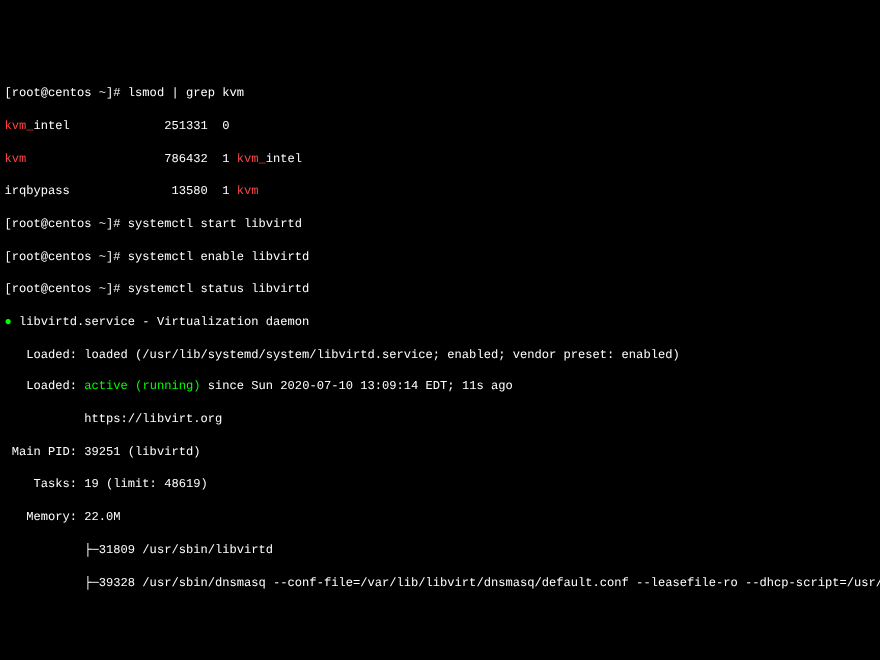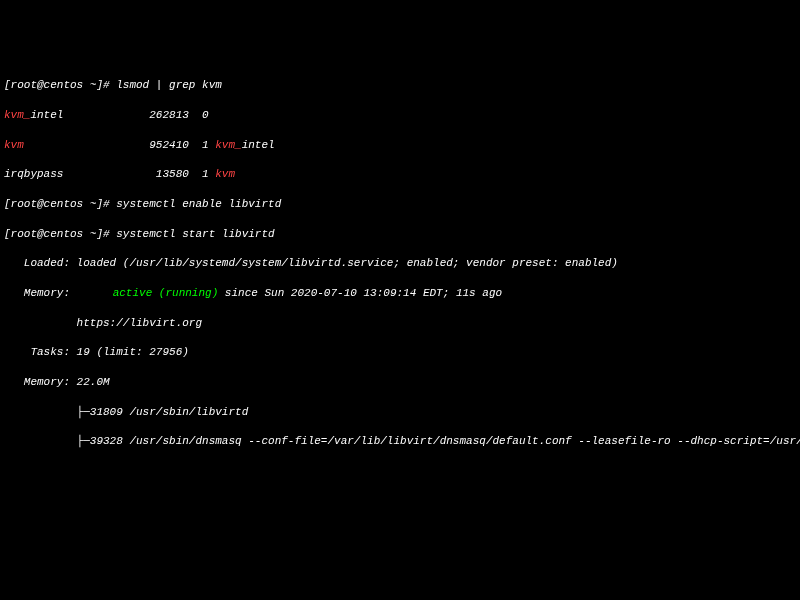"[root@centos ~]# lsmod | grep" .line { font-style: italic -> none }
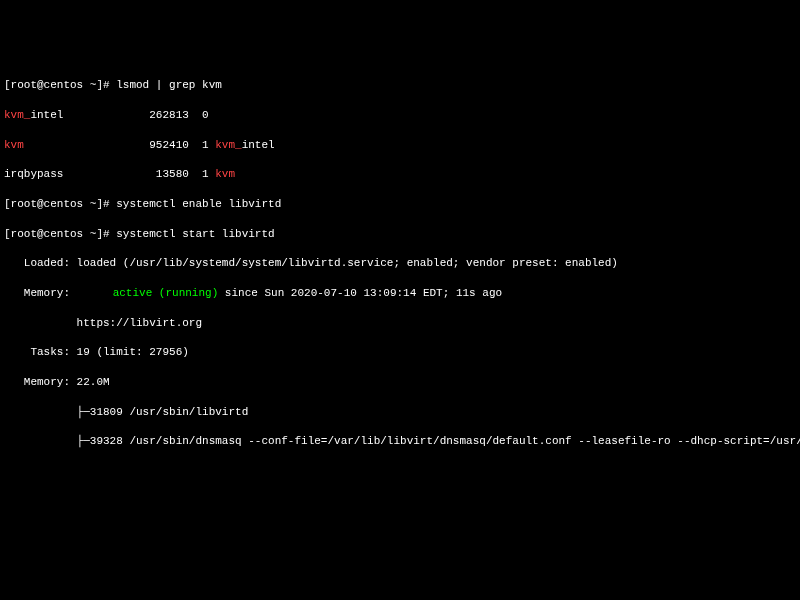"intel 262813 0" span { text: 262813 -> 251331 }
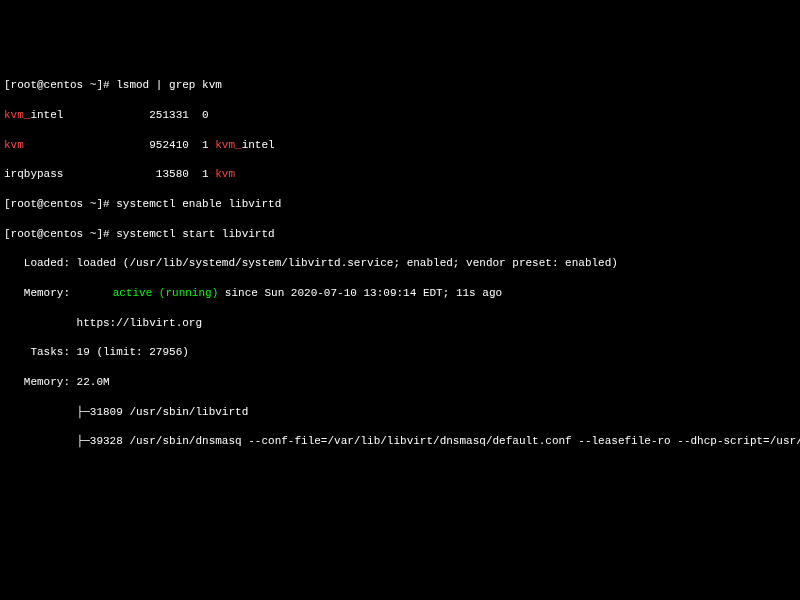"952410 1" span { text: 952410 -> 786432 }
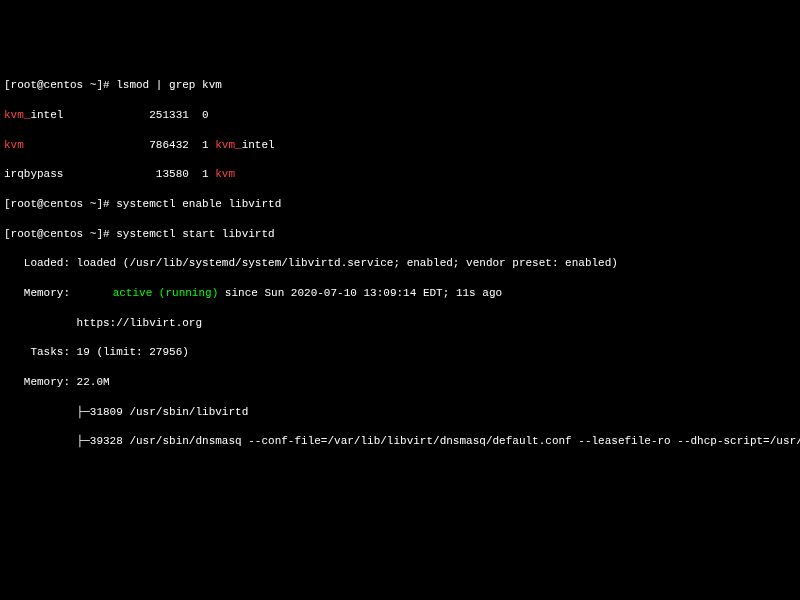"[root@centos ~]# systemctl enable" div.line { order: before "[root@centos ~]# systemctl start" -> after "[root@centos ~]# systemctl start" }
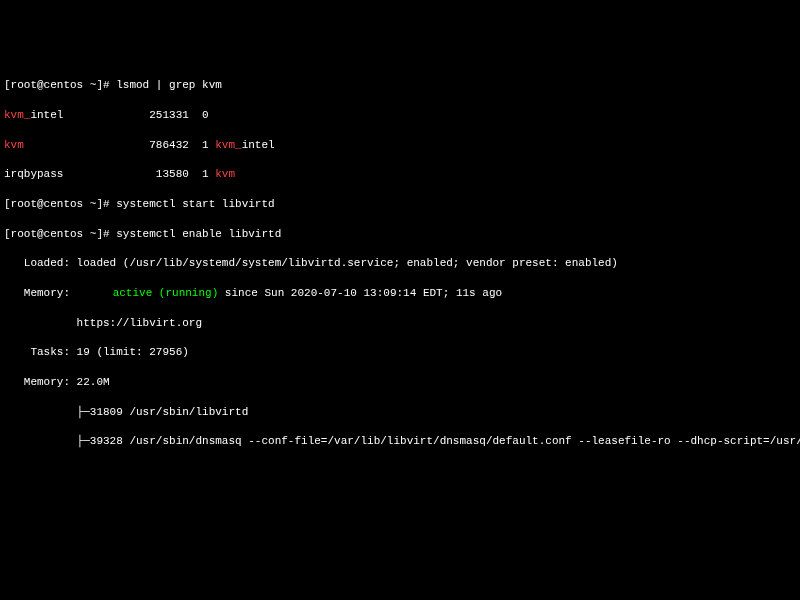"[root@centos ~]# systemctl status" div.line { html: none -> <div><span>[root@centos ~]# </span><span>systemctl status libvirtd</span></div> }
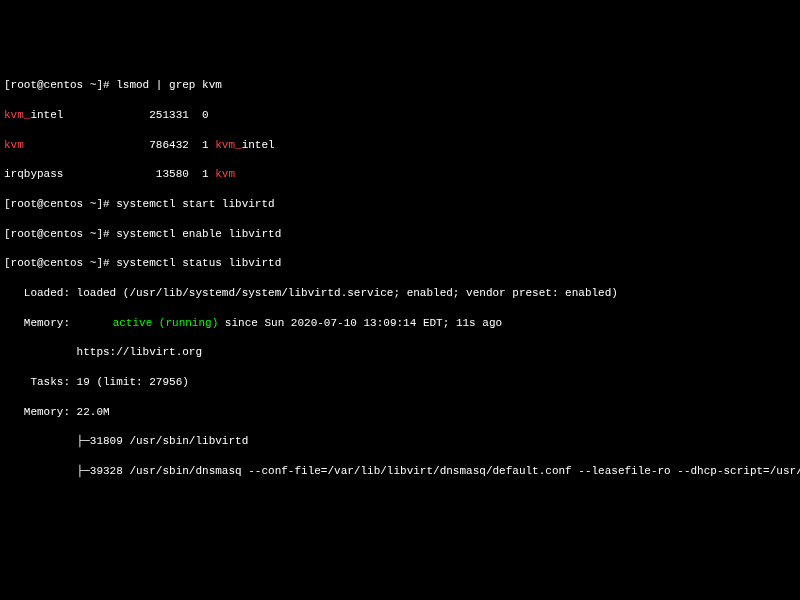"● libvirtd.service - Virtualization" div.line { html: none -> <div><span>●</span><span> libvirtd.service - Virtualization daemon</span></div> }
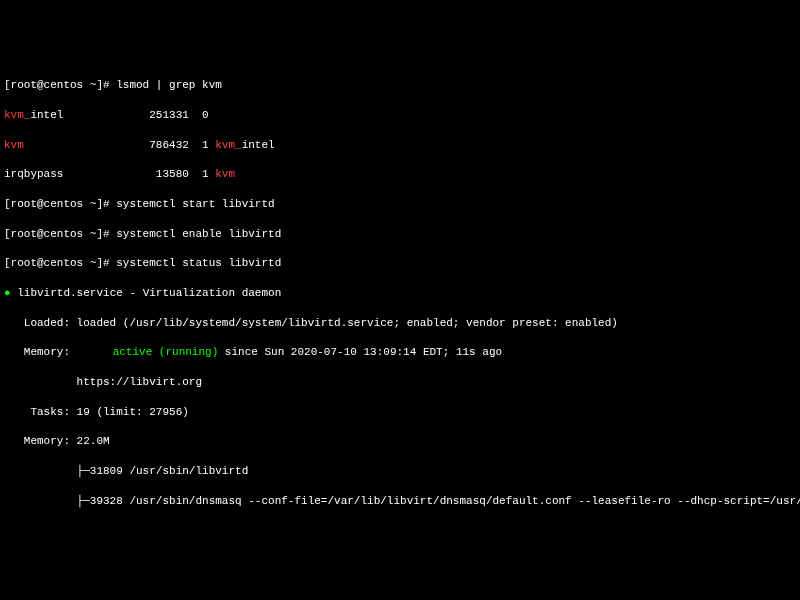"Memory:" span { text: Memory -> Loaded }
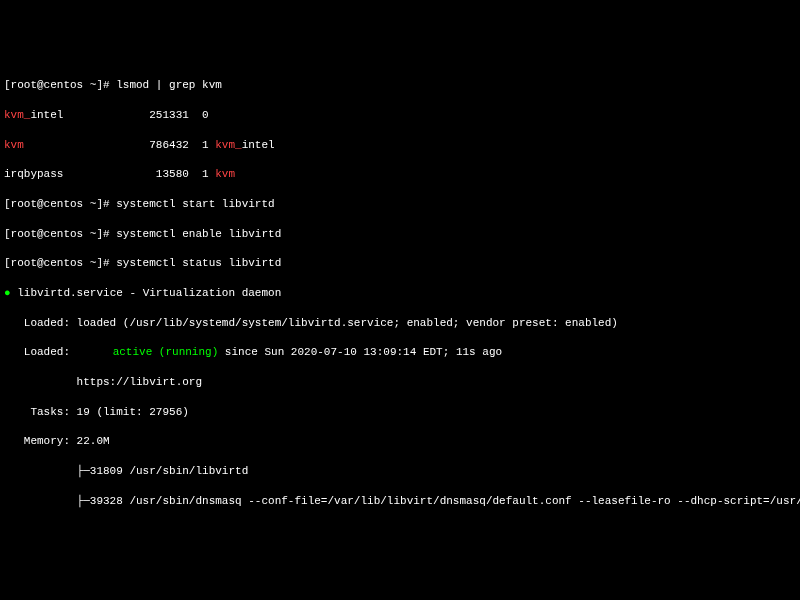"active (running)" .green { margin-left: 36px -> none }
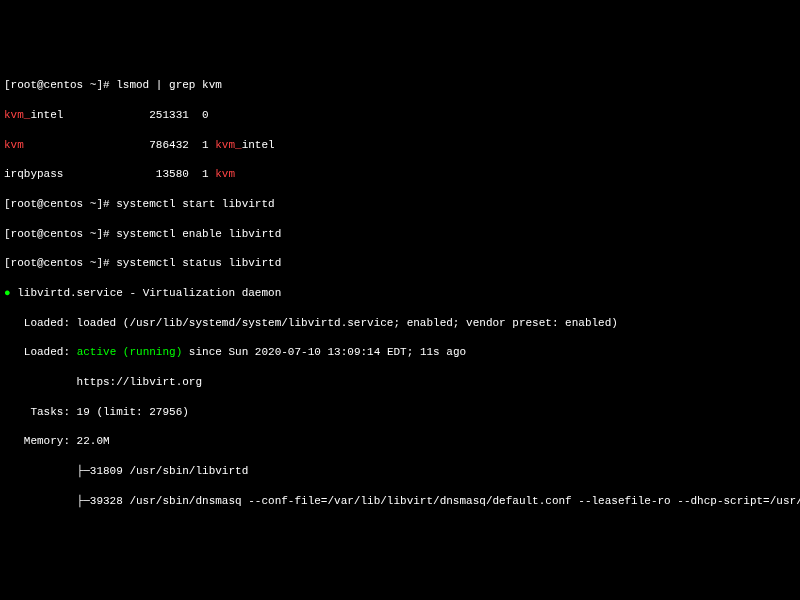"Main PID: 39251 (libvirtd)" div.line { html: none -> <div> Main PID: 39251 (libvirtd)</div> }
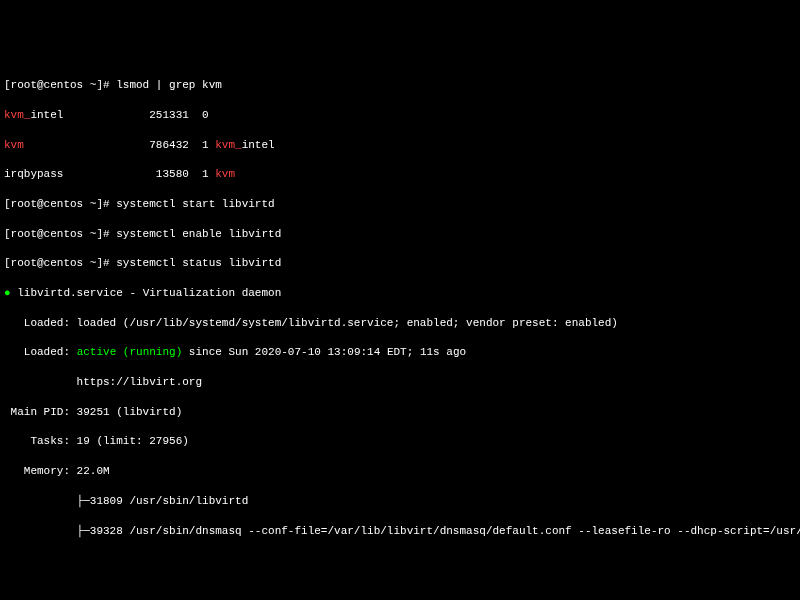"Tasks: 19 (limit: 27956)" div.line { text: 27956 -> 48619 }
